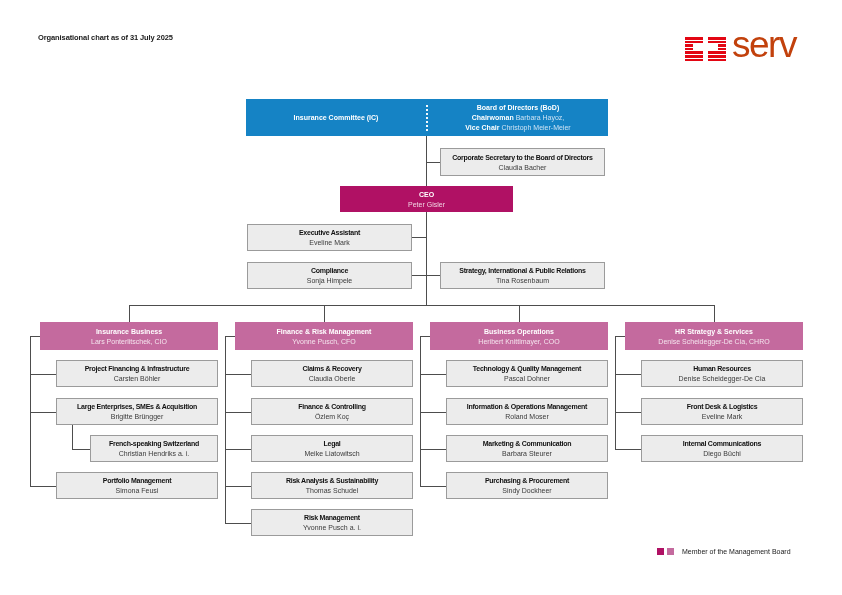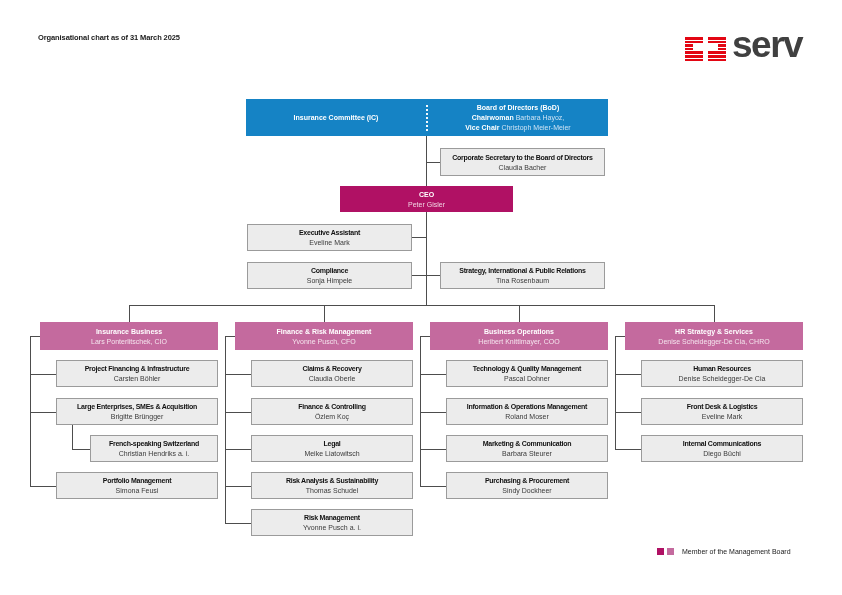"Organisational chart as of 31" div.pagetitle { text: March -> July }
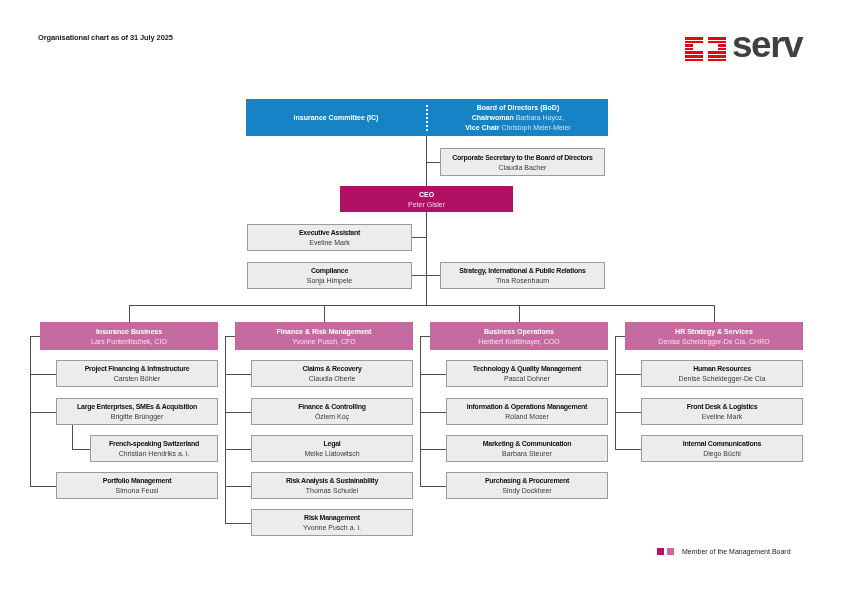"serv" .logotext { color: #404040 -> #c2410c; font-weight: bold -> normal }
